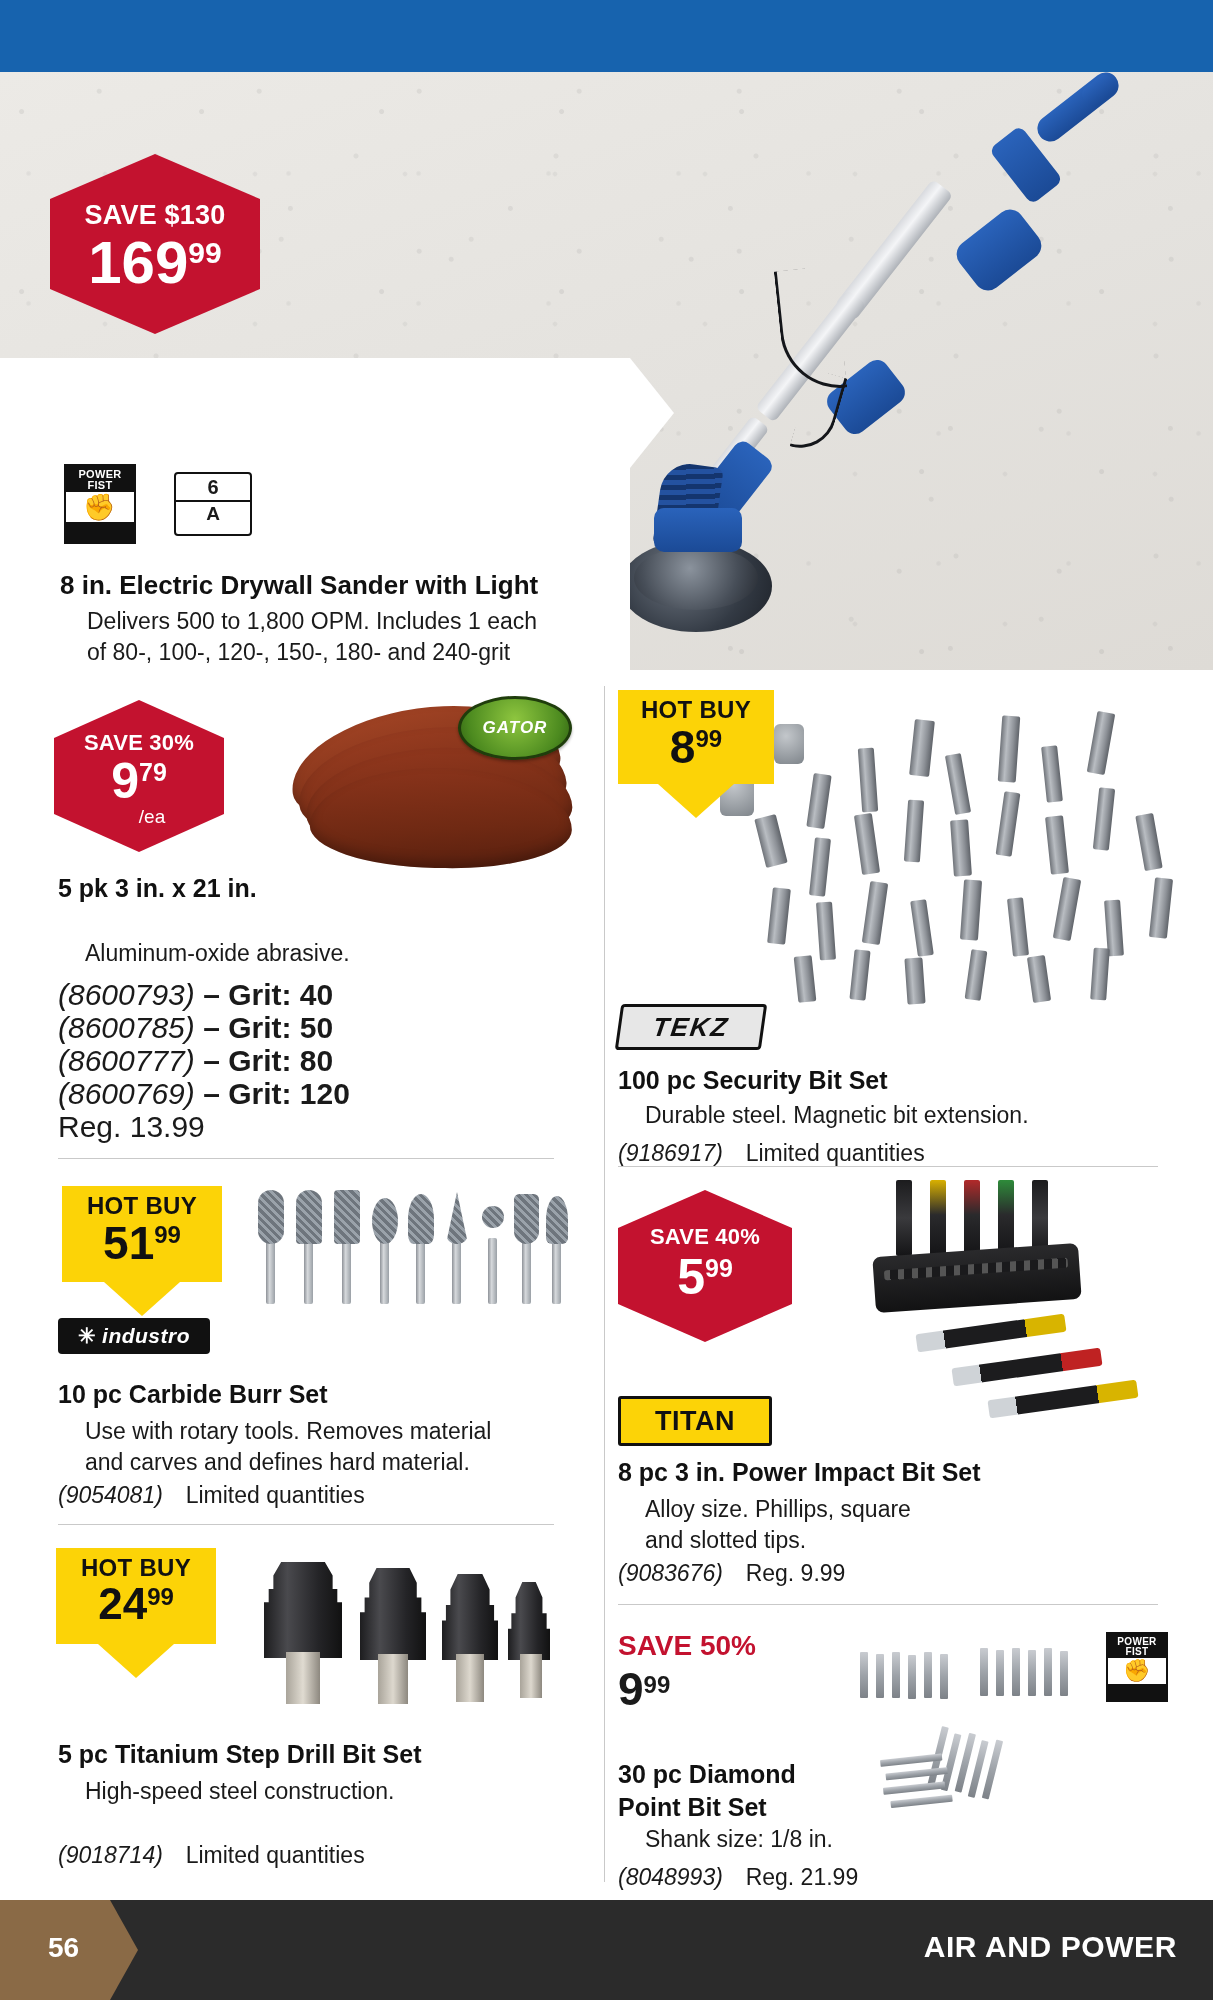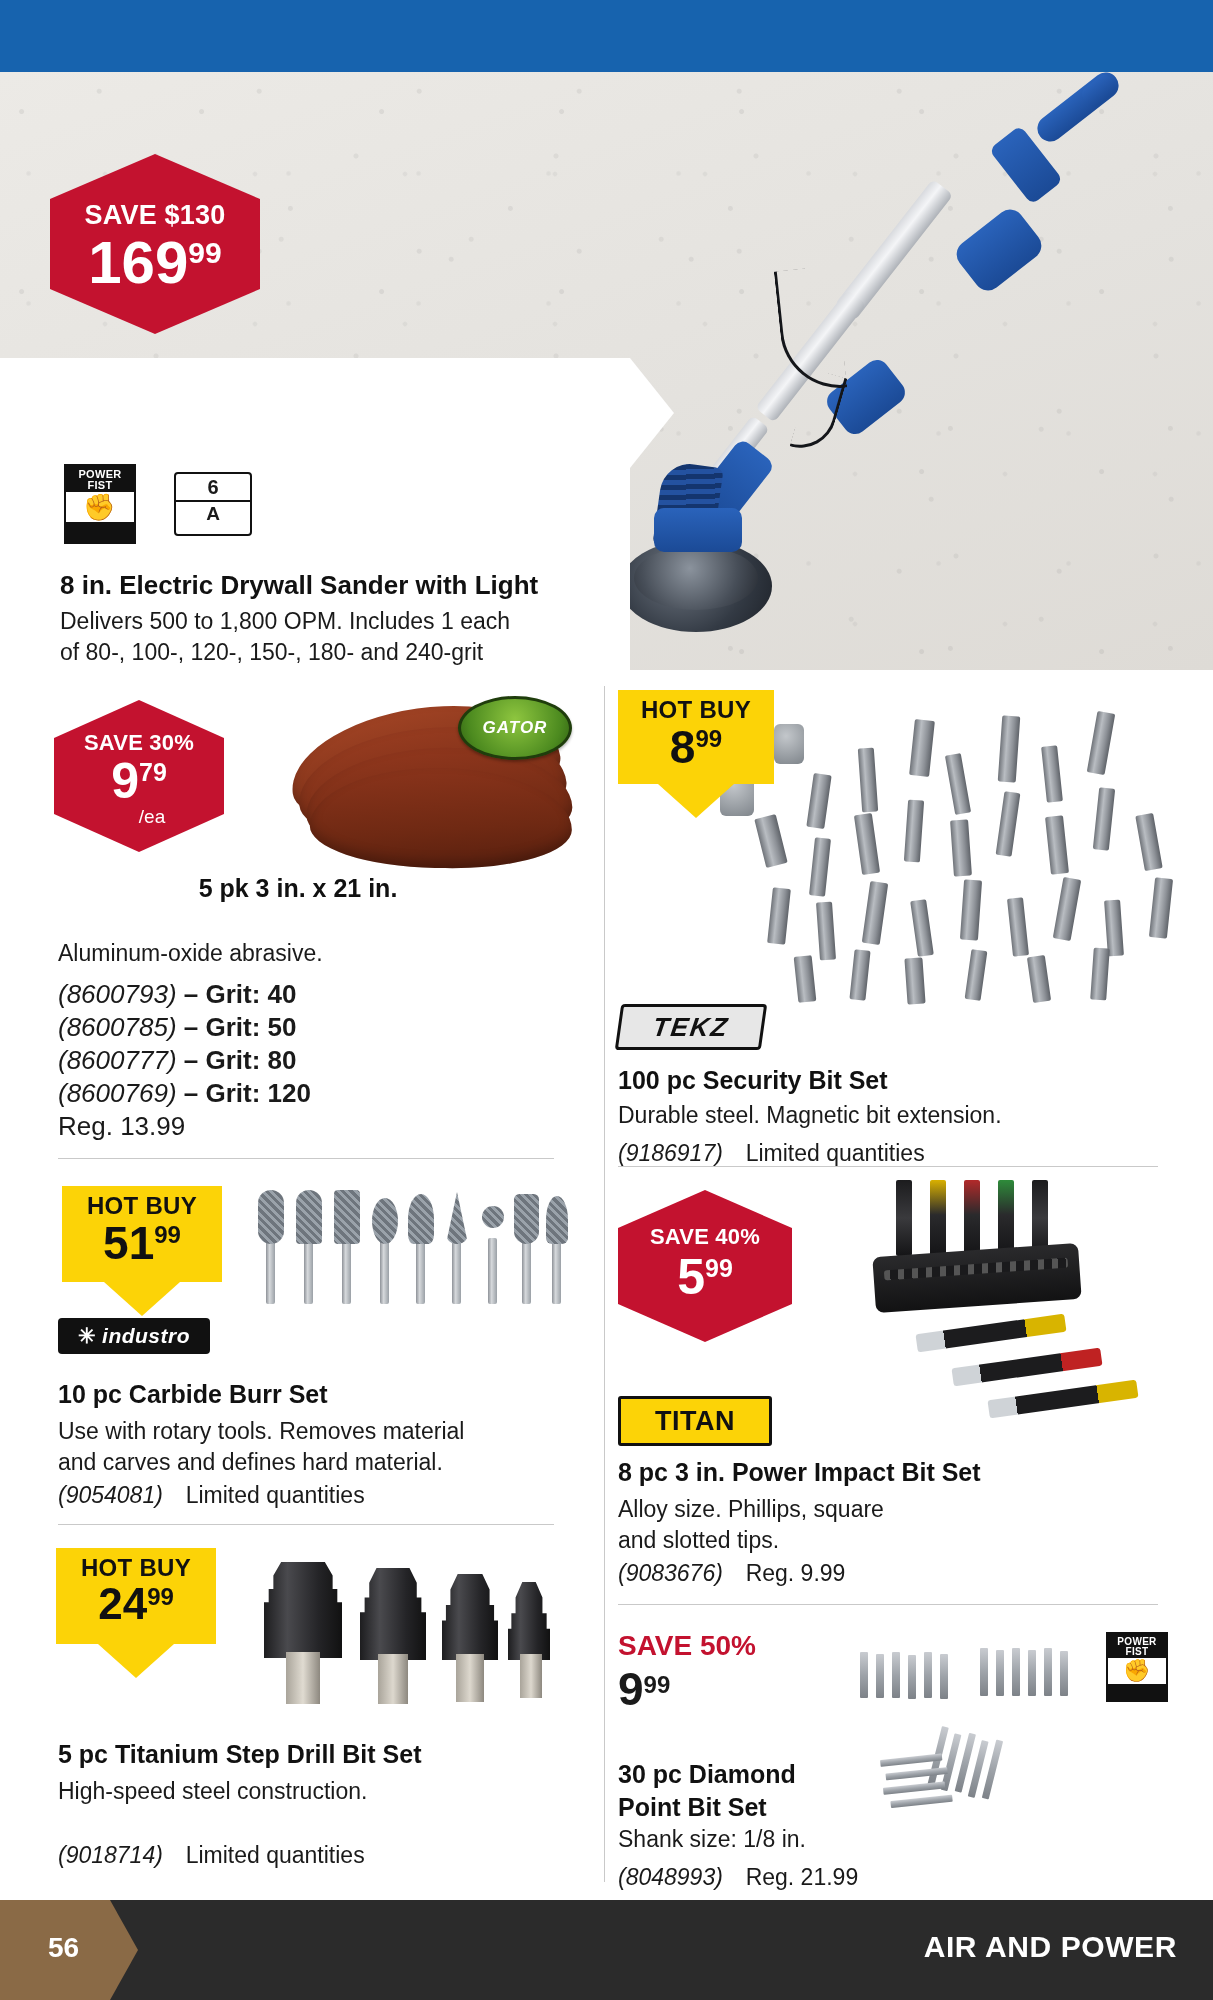"Delivers 500 to 1,800 OPM." .prod-desc { margin-left: none -> 27px }
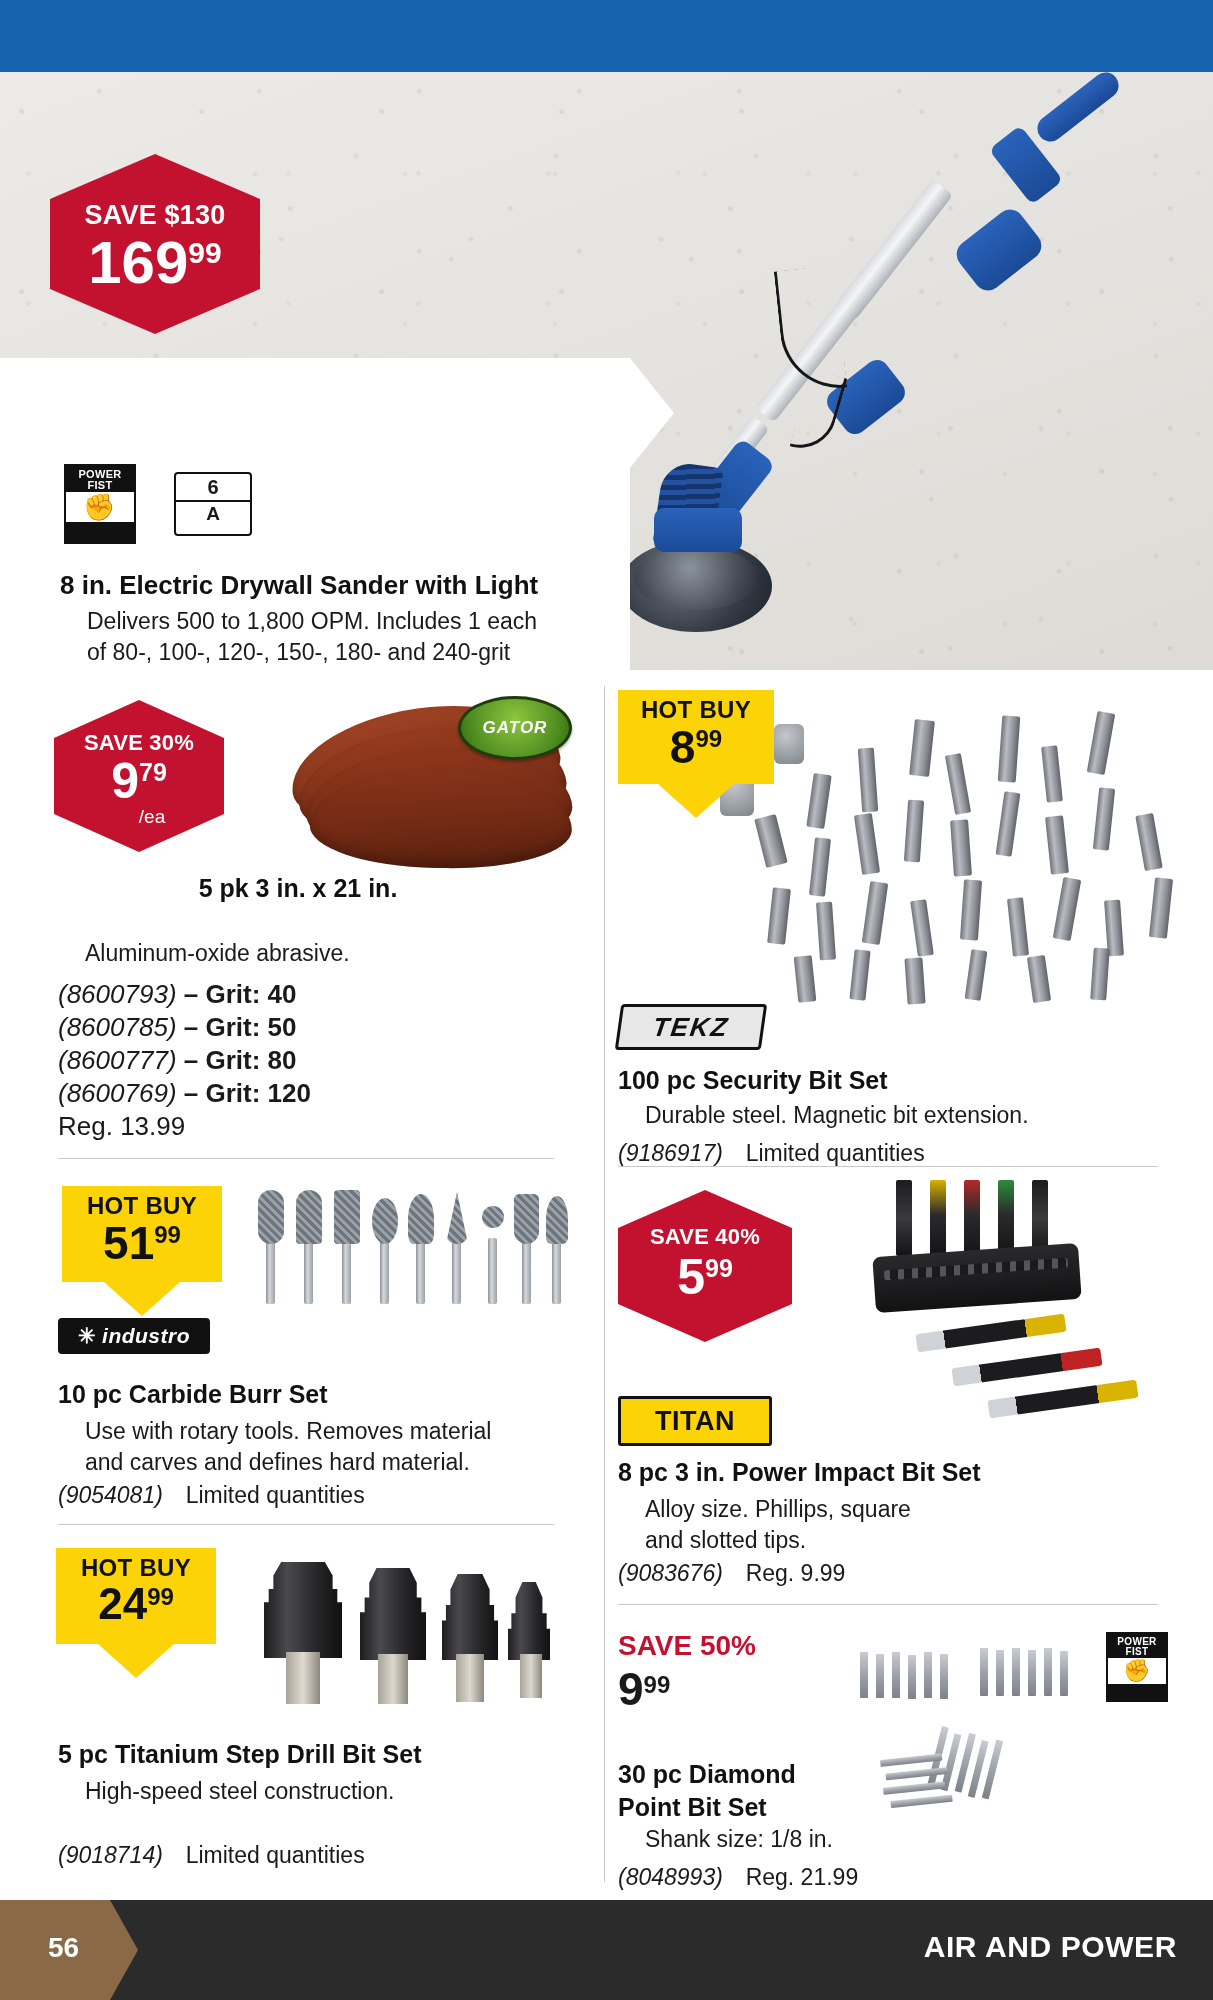"5 pk 3 in. x" div.prod-title { text-align: center -> none }
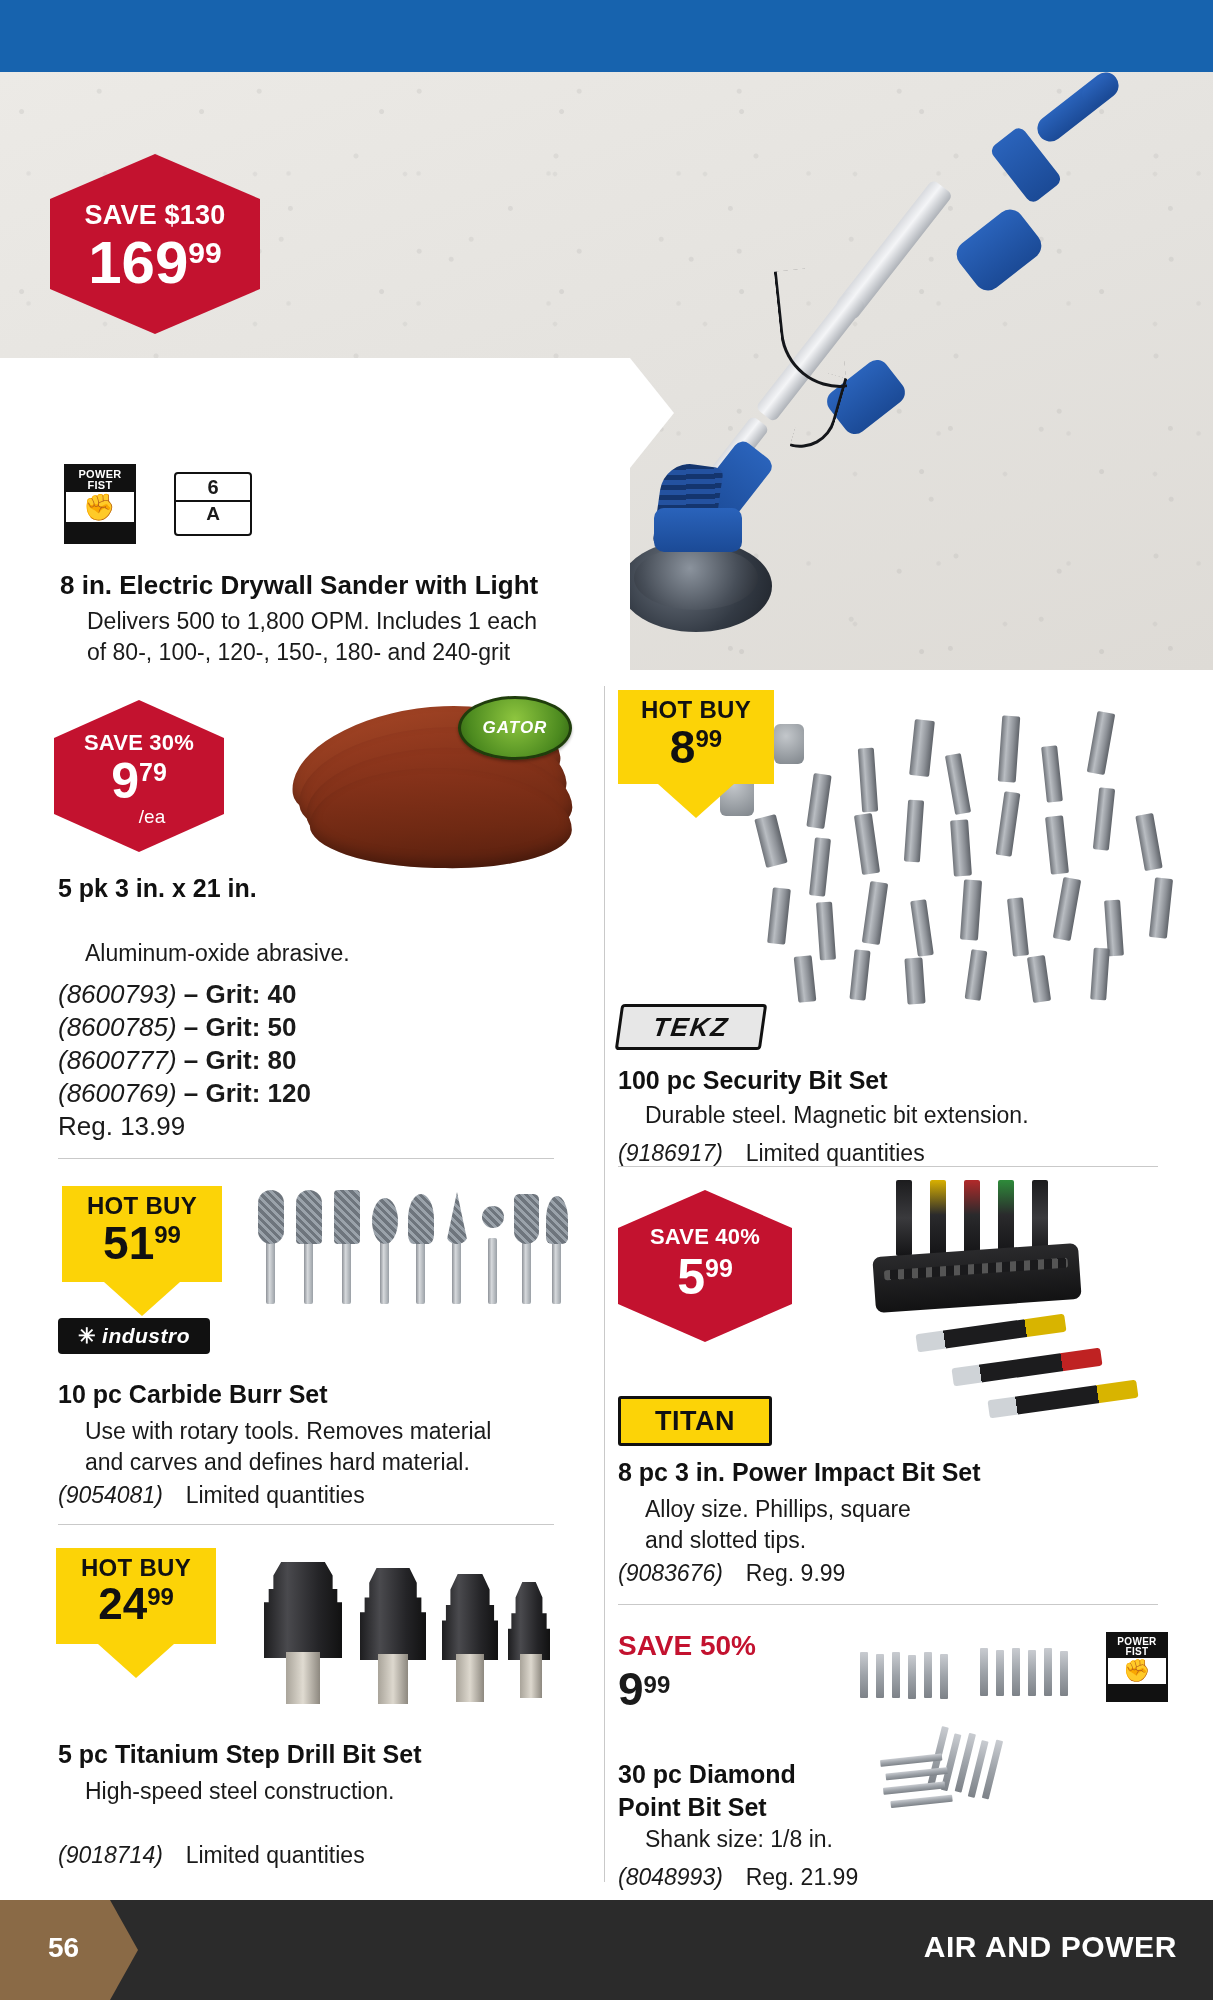"(8600793) – Grit: 40" div { font-size: 26px -> 30px }
